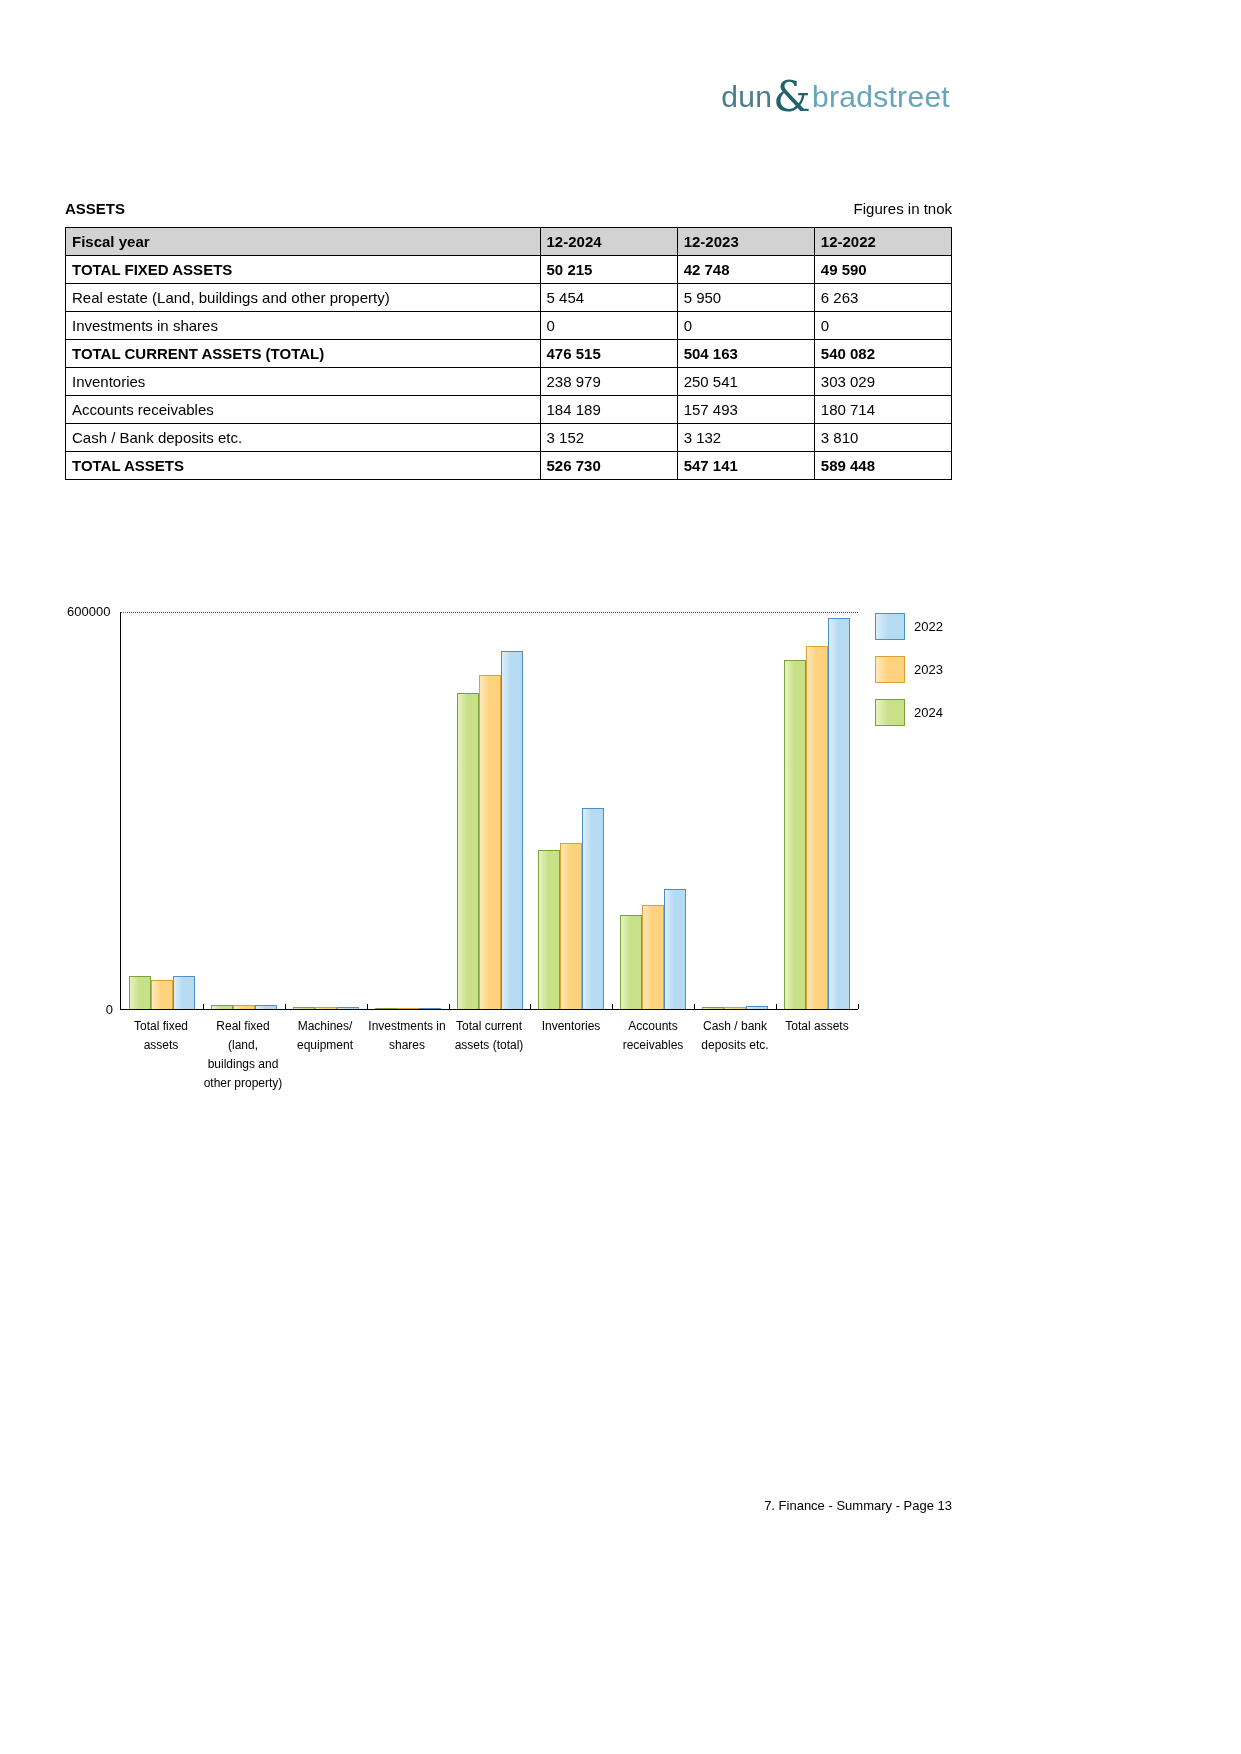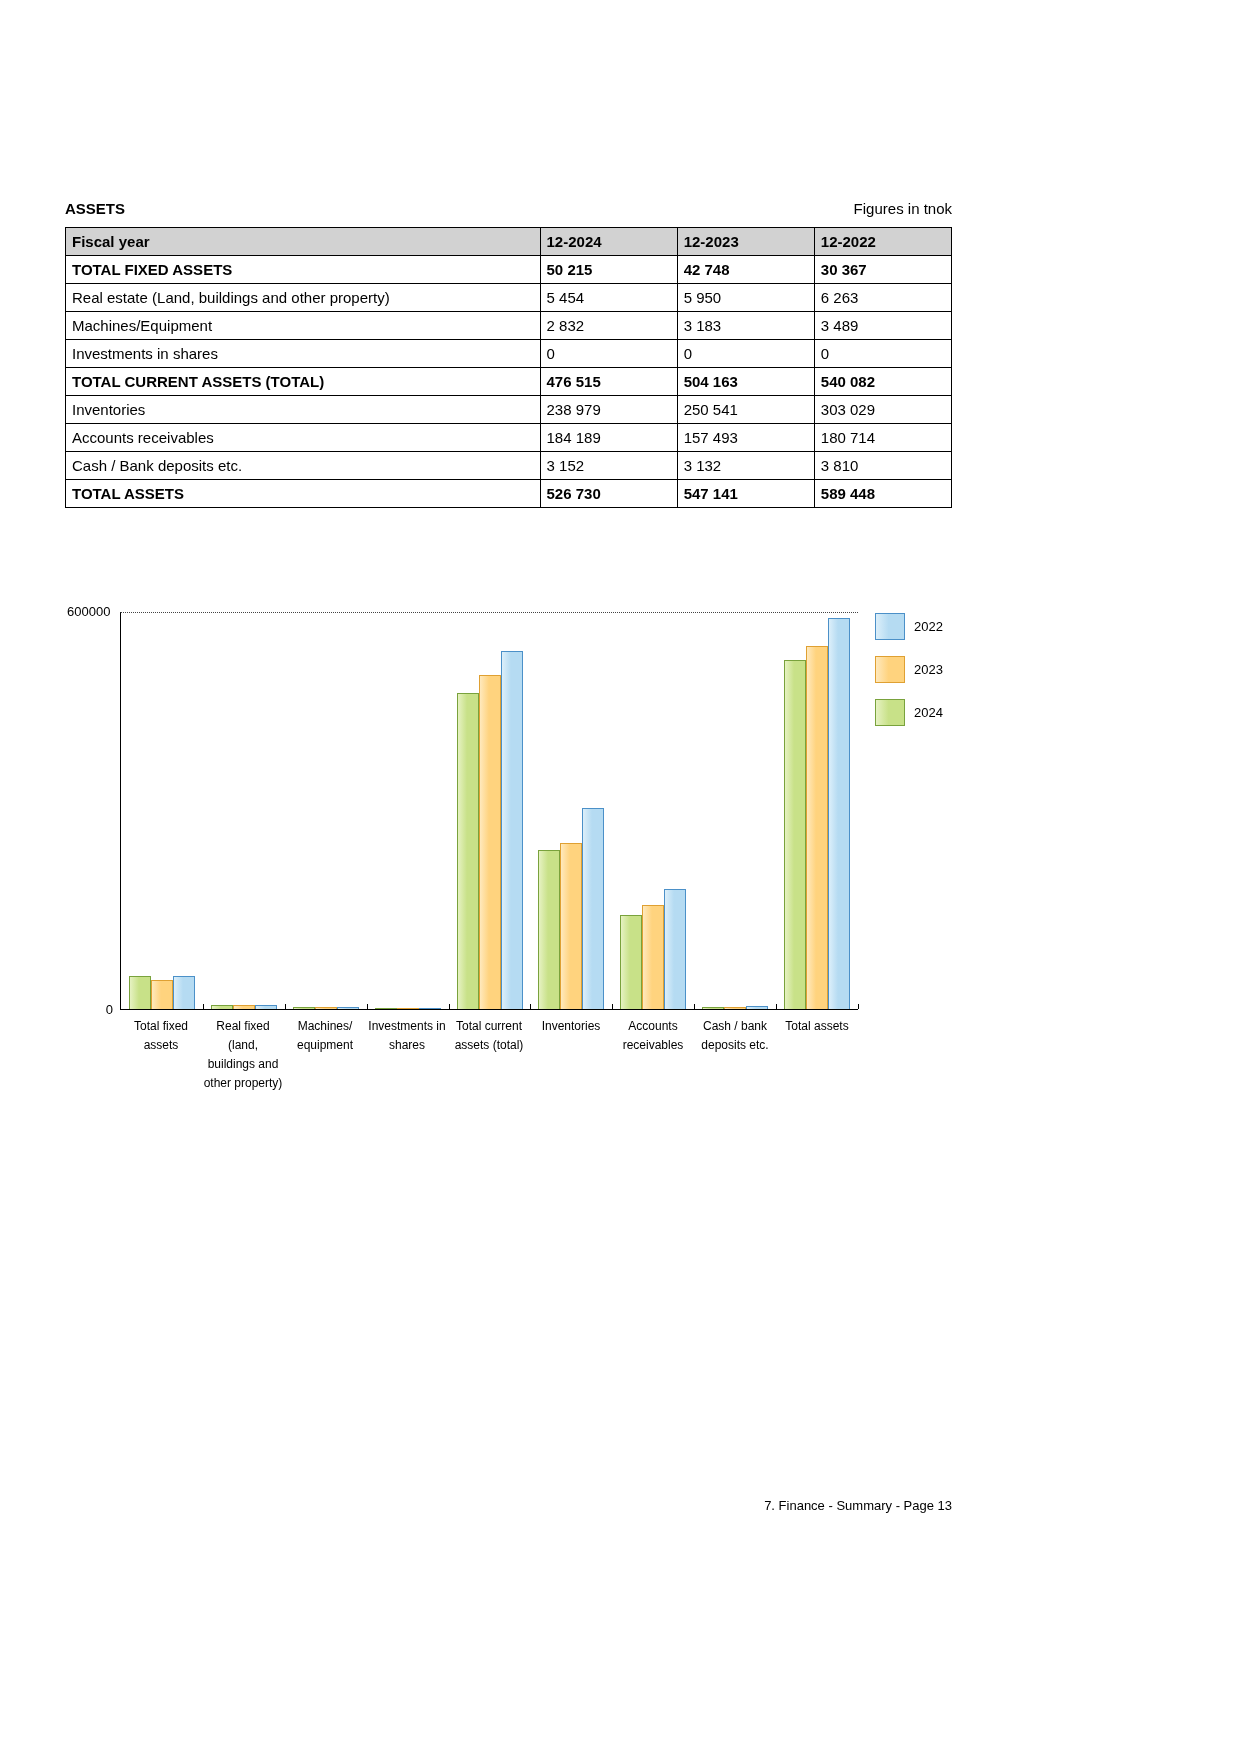"dun&bradstreet" div.logo { html: none -> <div> <span>dun</span><span>&amp;</span><span>bradstreet</span> </div> }
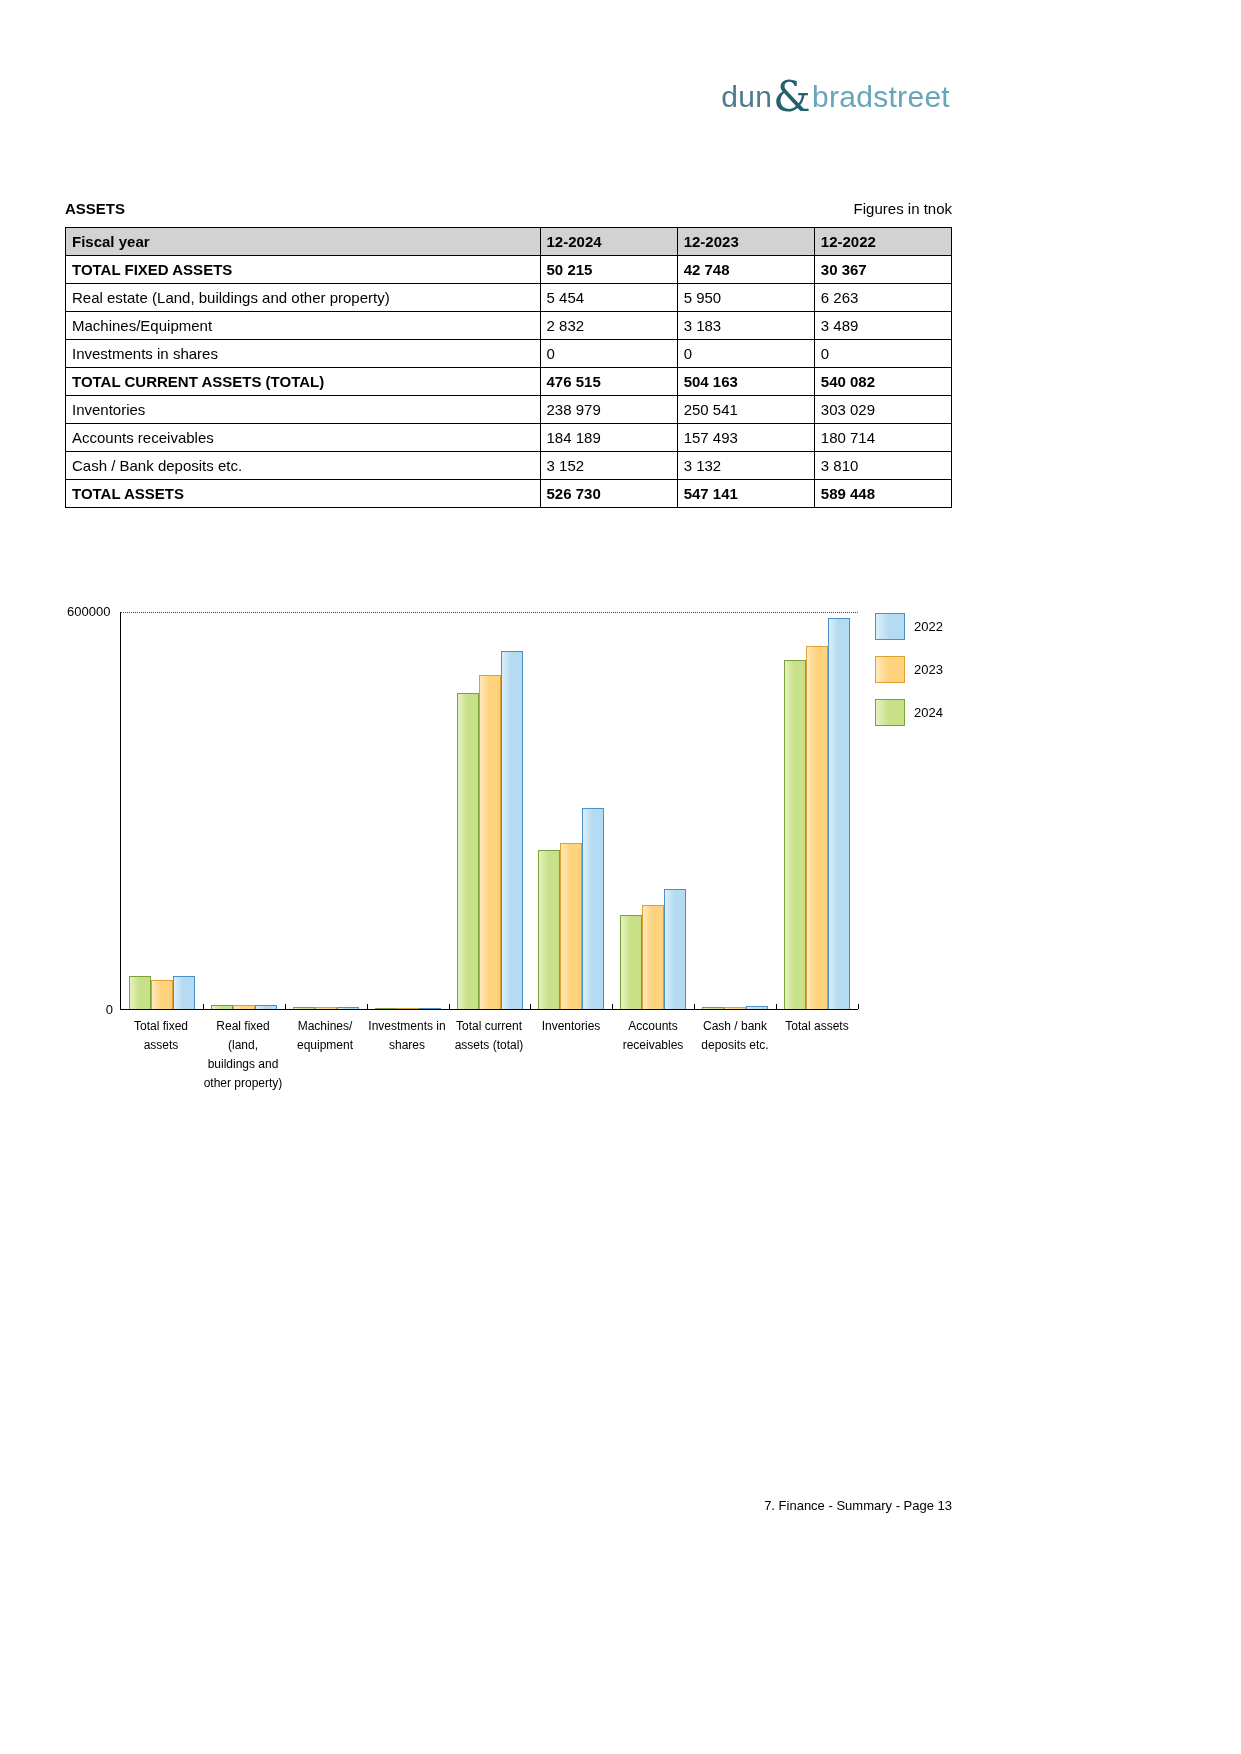"30 367" td.num { text: 30 367 -> 49 590 }
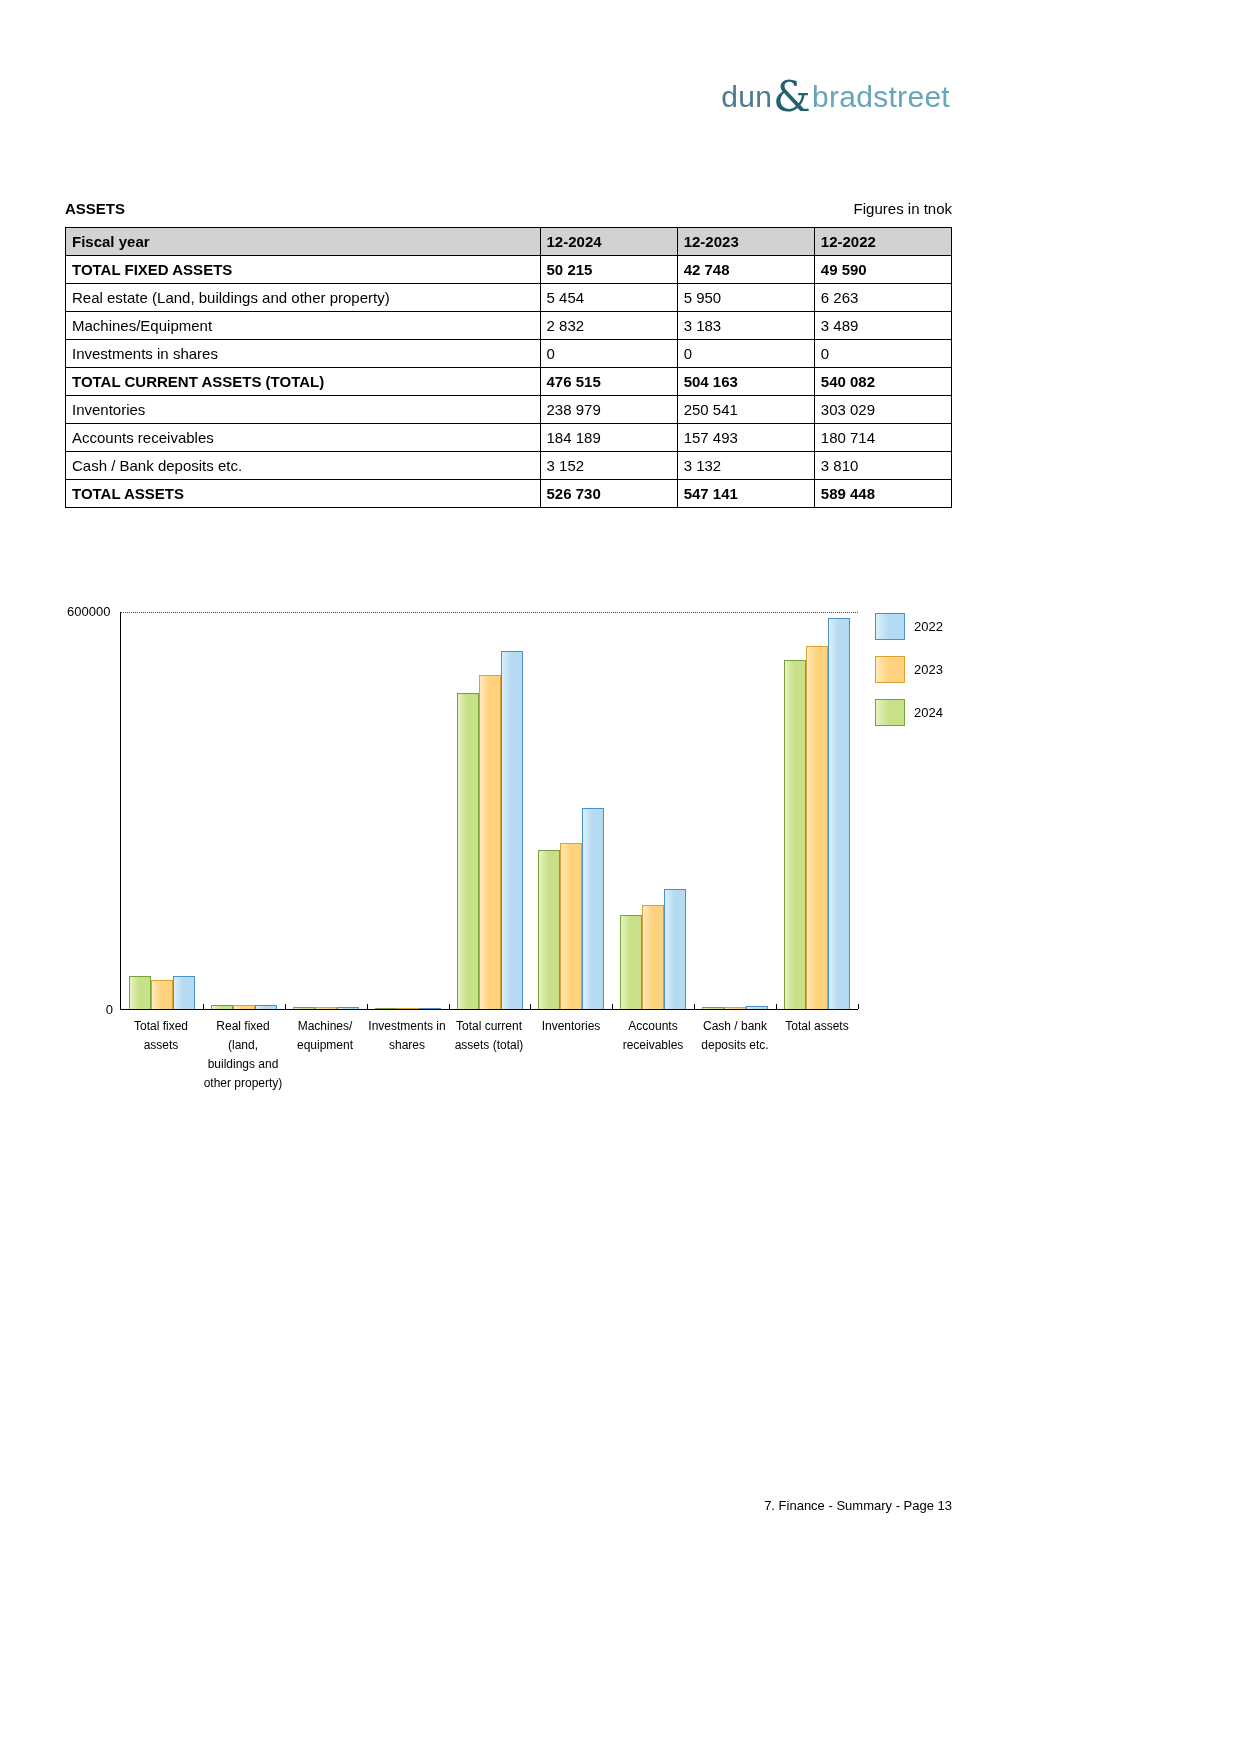"Machines/Equipment" tr { html: <tr> <td>Machines/Equipment</td> <td>2 832</td> <td>3 183</td> <td>3 489</td> </tr> -> none }
